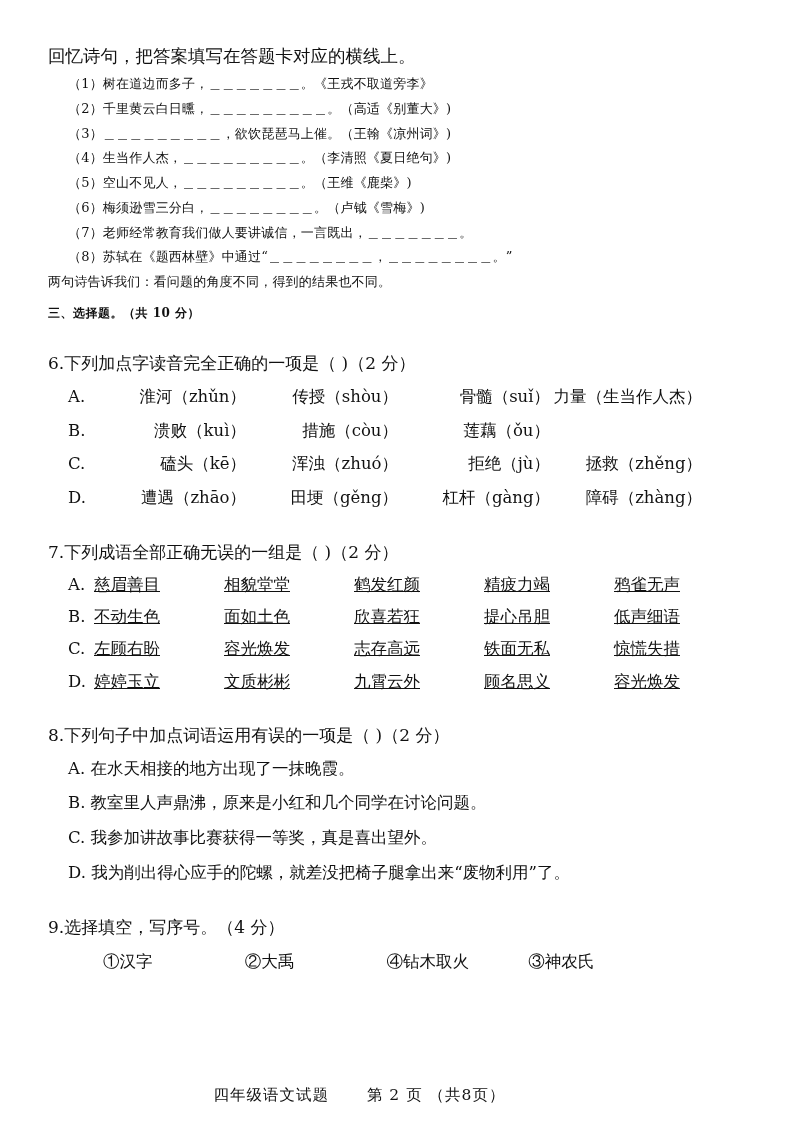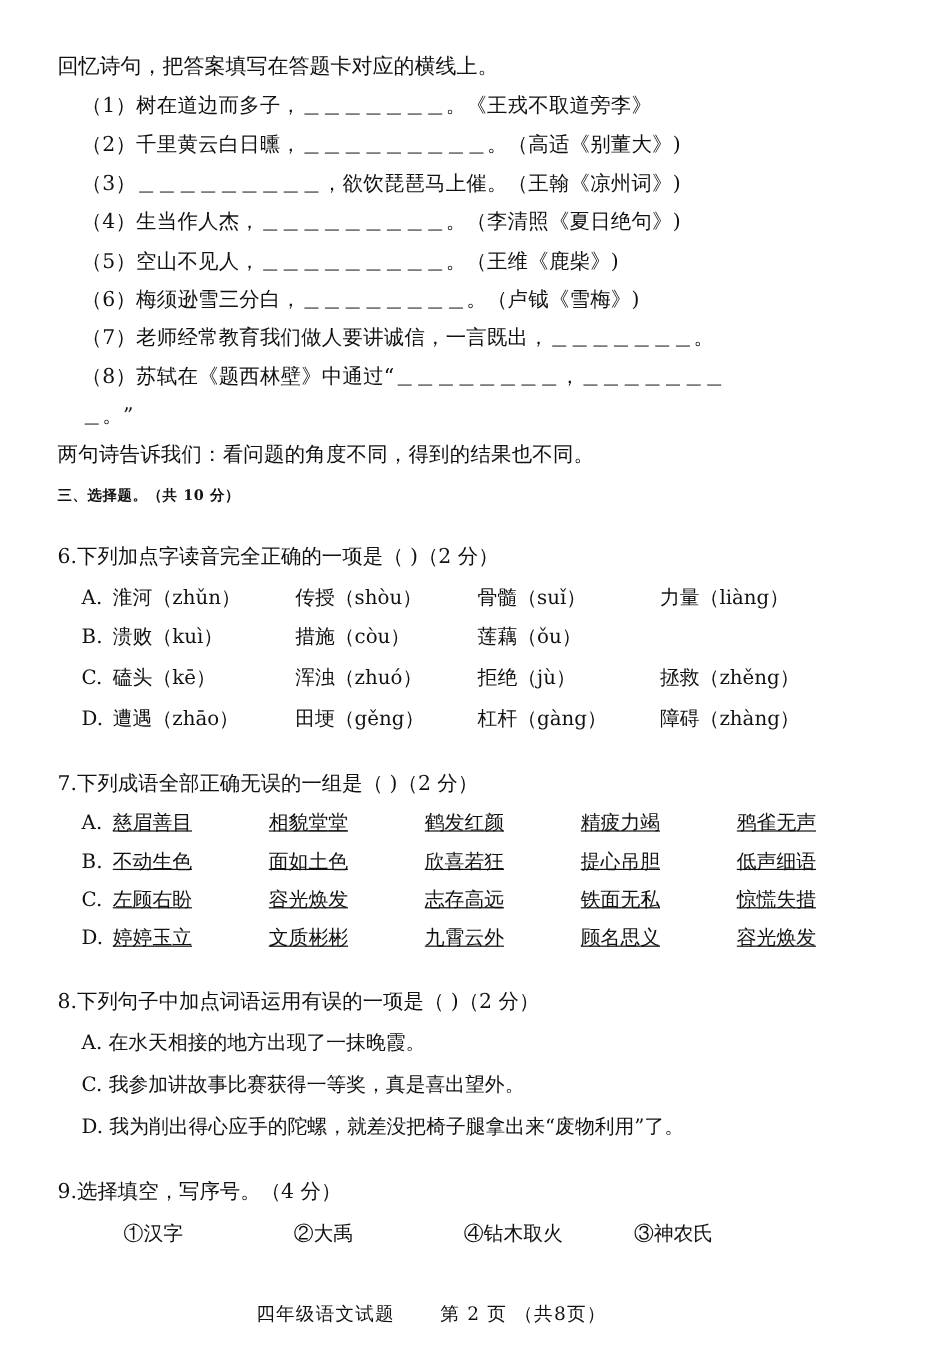"（1）树在道边而多子，＿＿＿＿＿＿＿。《王戎不取道旁李》" .line { font-size: 17px -> 13px }
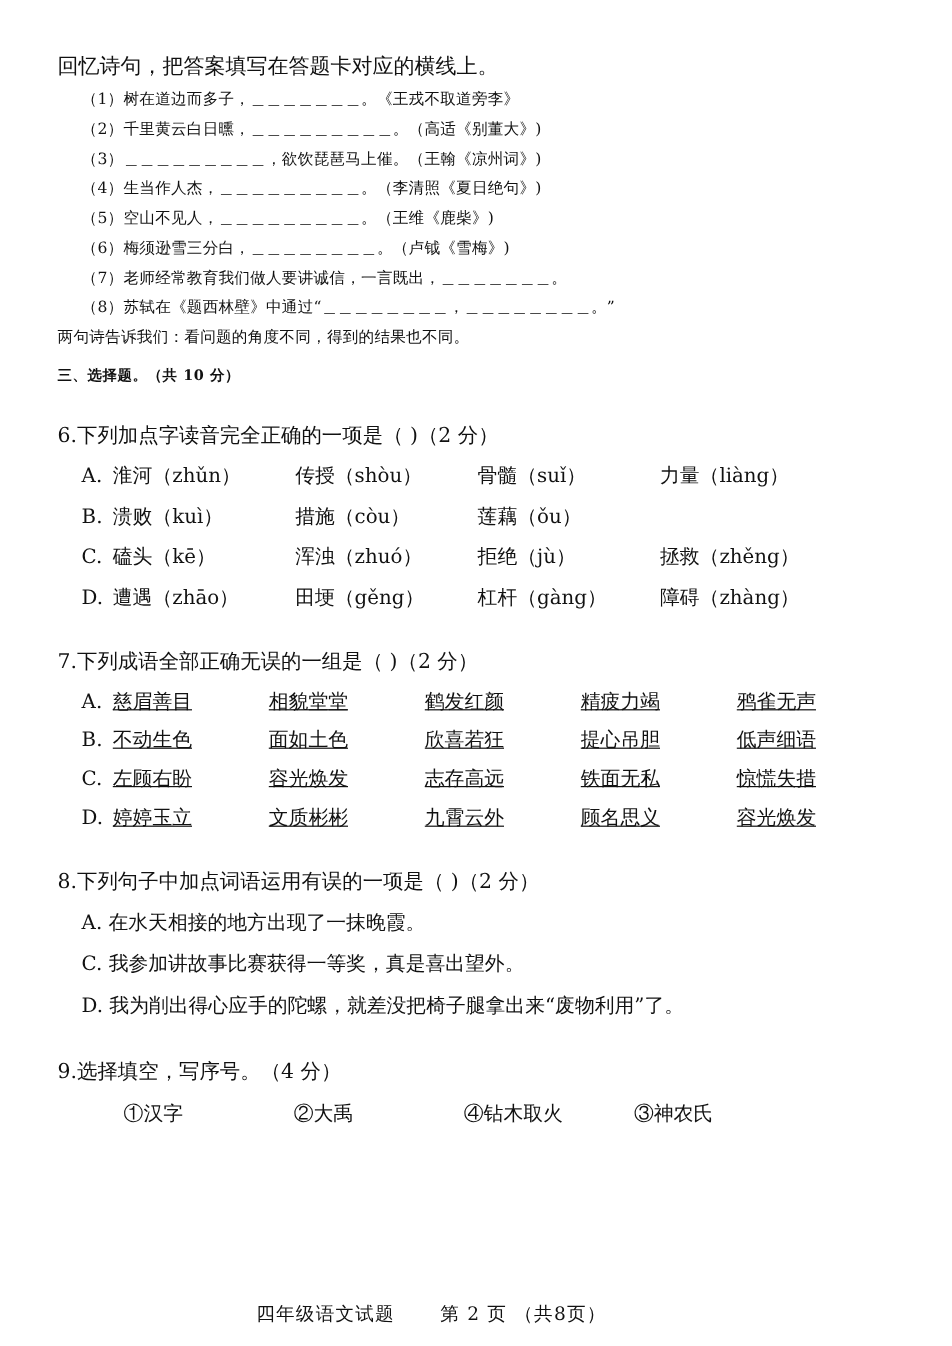"淮河（zhǔn）" .pinyin-row .opt-cells > span { text-align: none -> right }
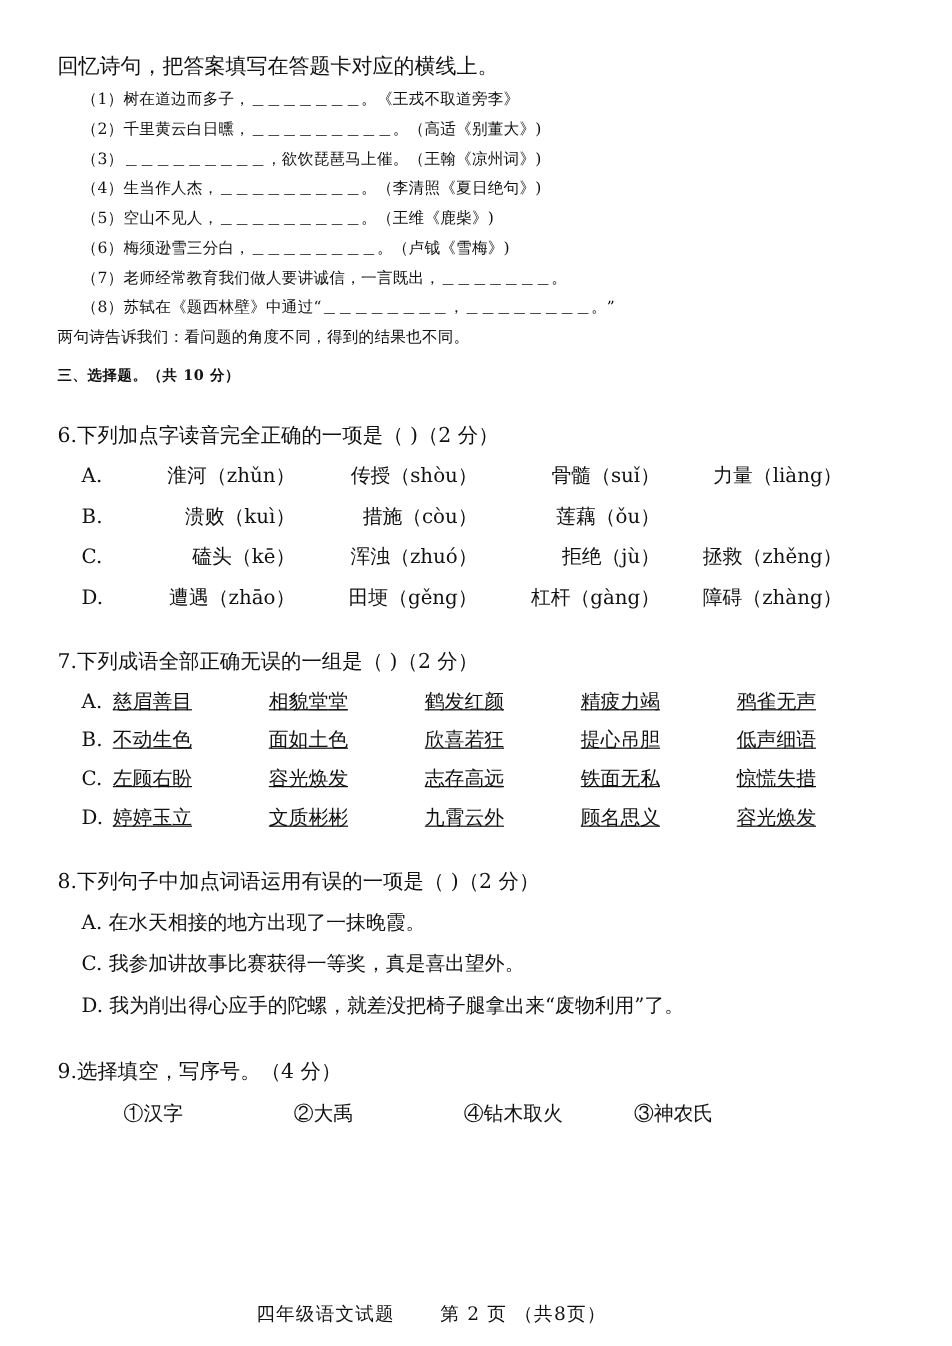"力量（liàng）" span { text: liàng -> 生当作人杰 }
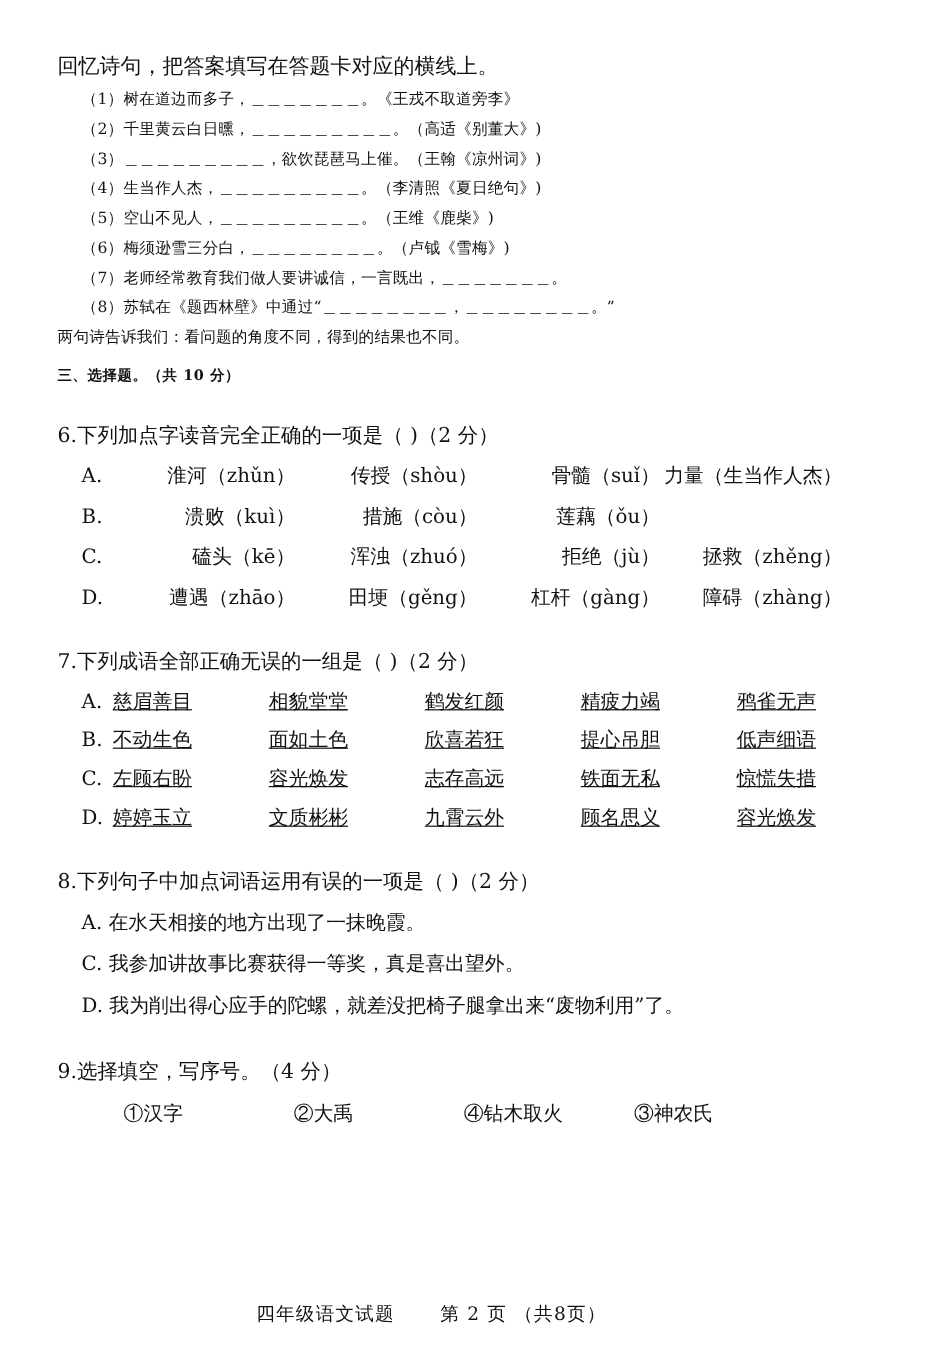"B. 教室里人声鼎沸，原来是小红和几个同学在讨论问题。" div.plain-opt { html: none -> <div>B. 教室里人声鼎沸，原来是小红和几个同学在讨论问题。</div> }
